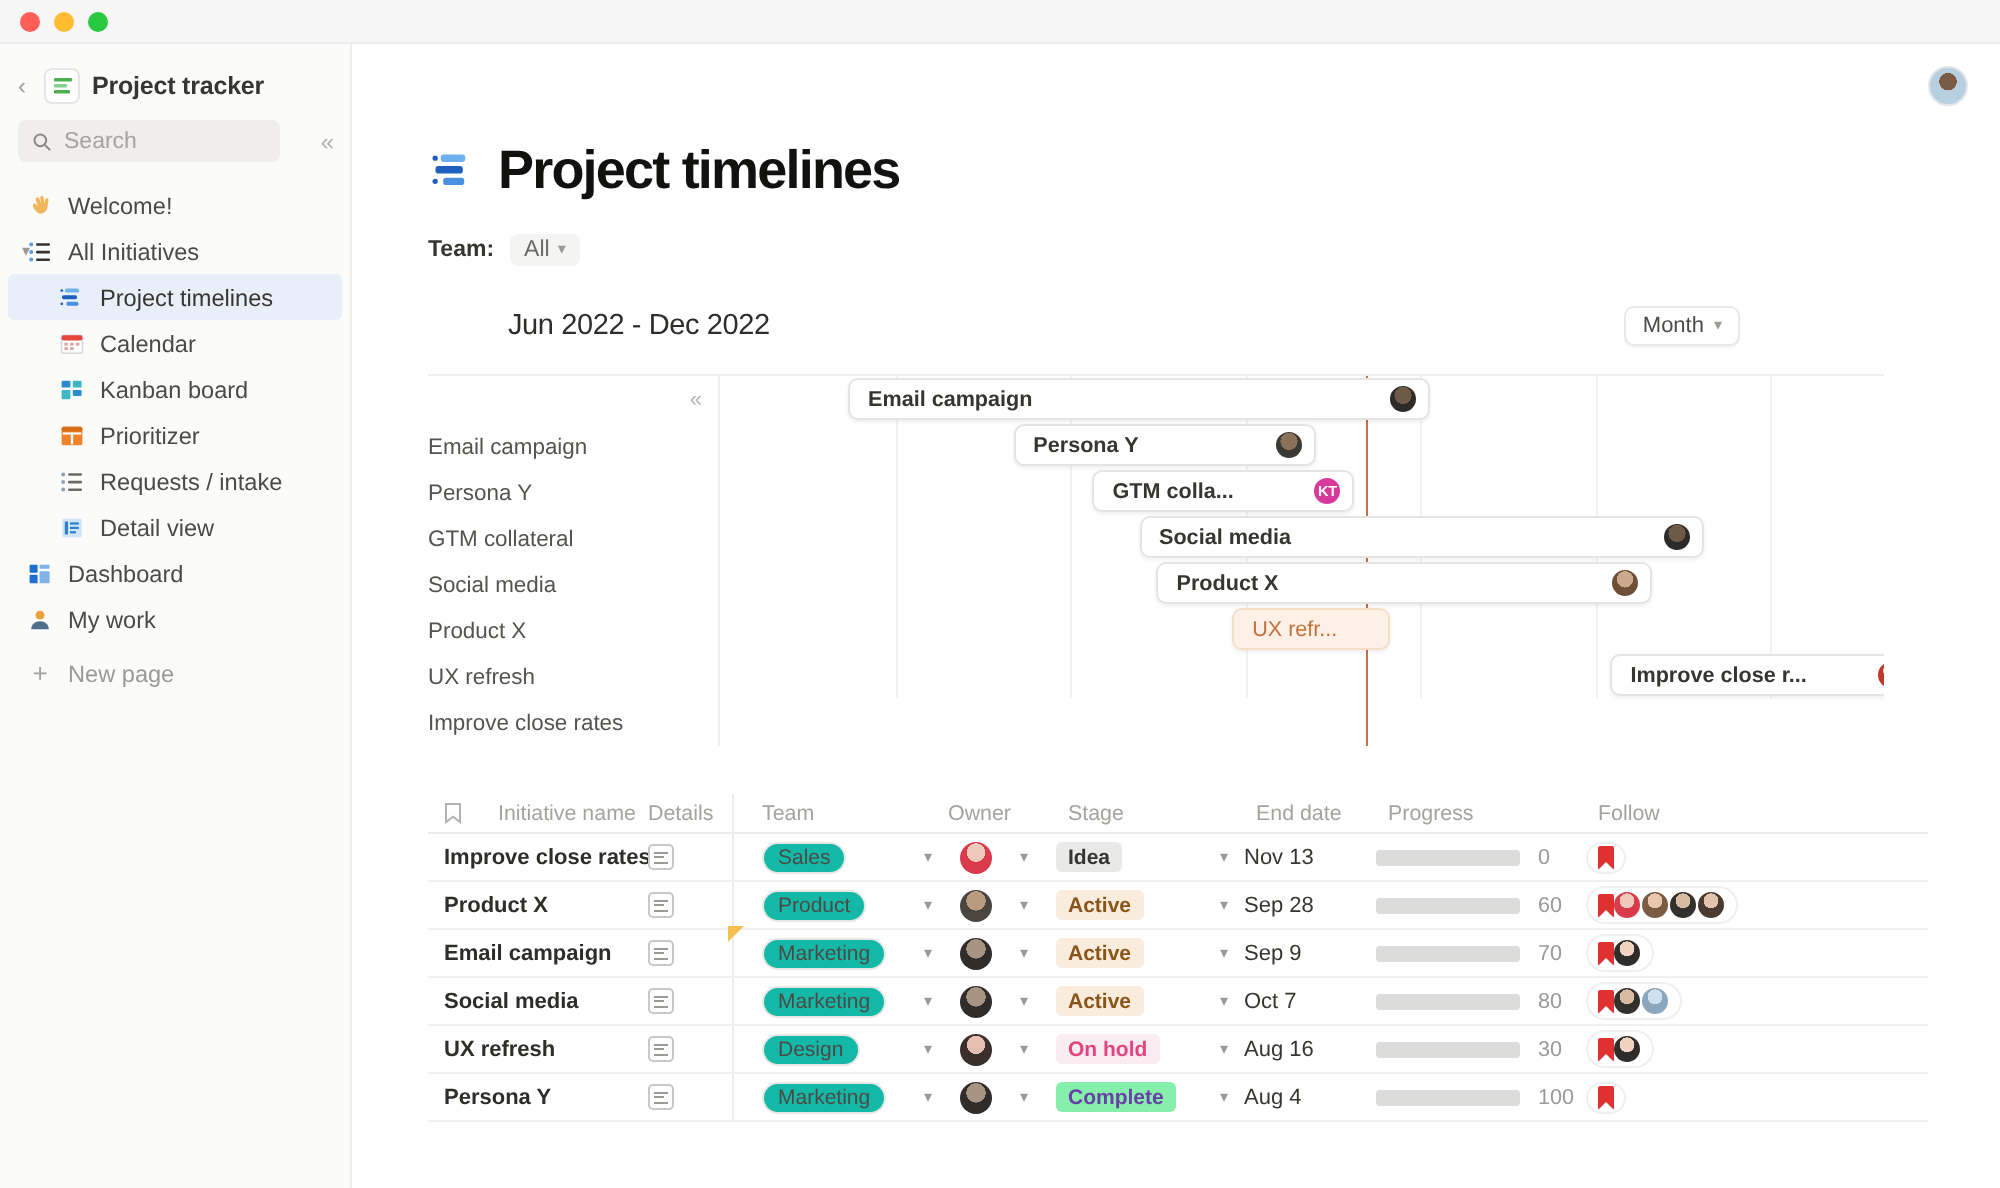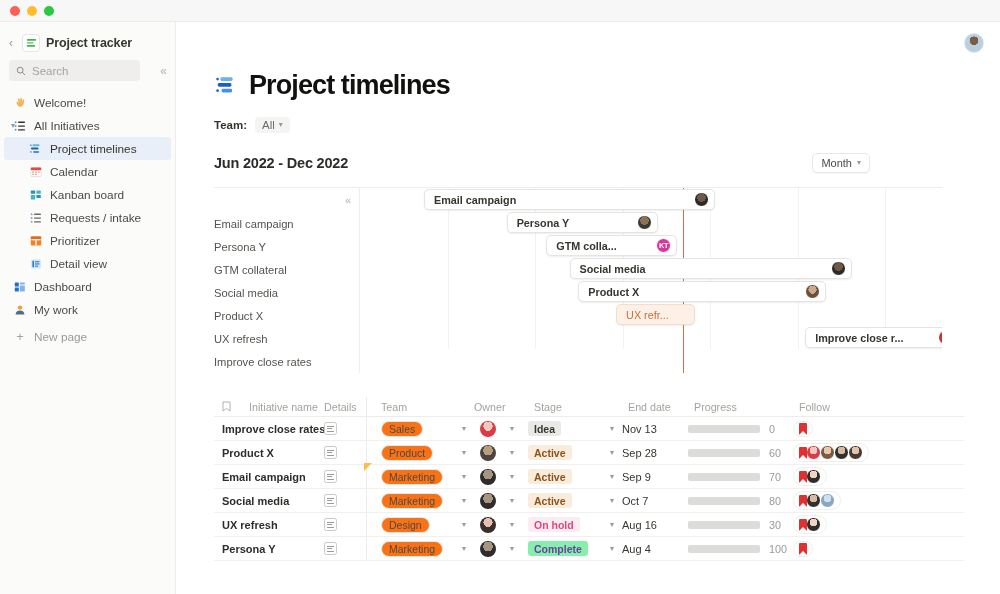"Jun 2022 - Dec 2022" .range-title { font-weight: 700 -> 400; margin-left: none -> 40px }
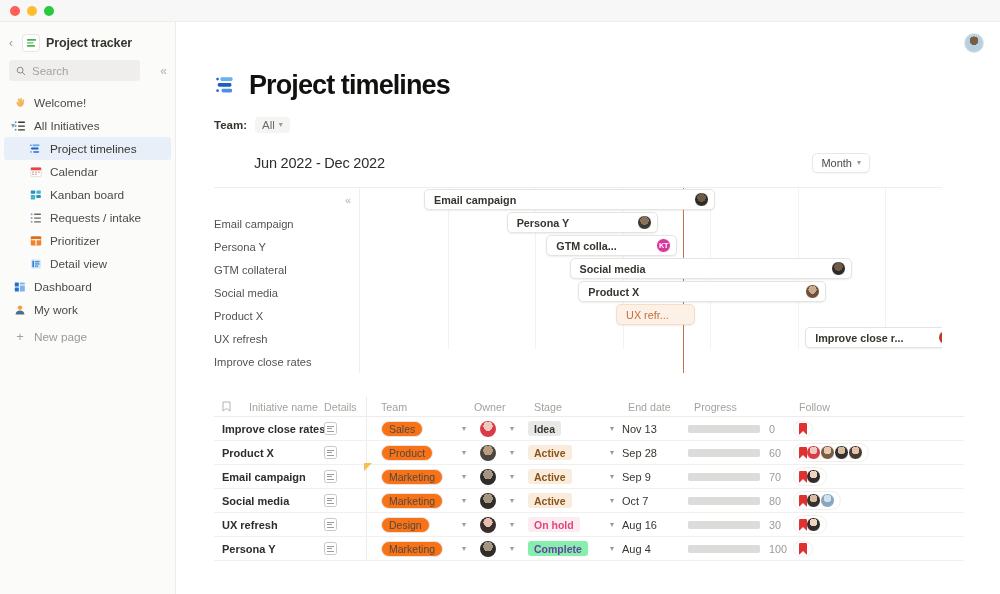"Requests / intake" div.nav-item { order: before "Prioritizer" -> after "Prioritizer" }
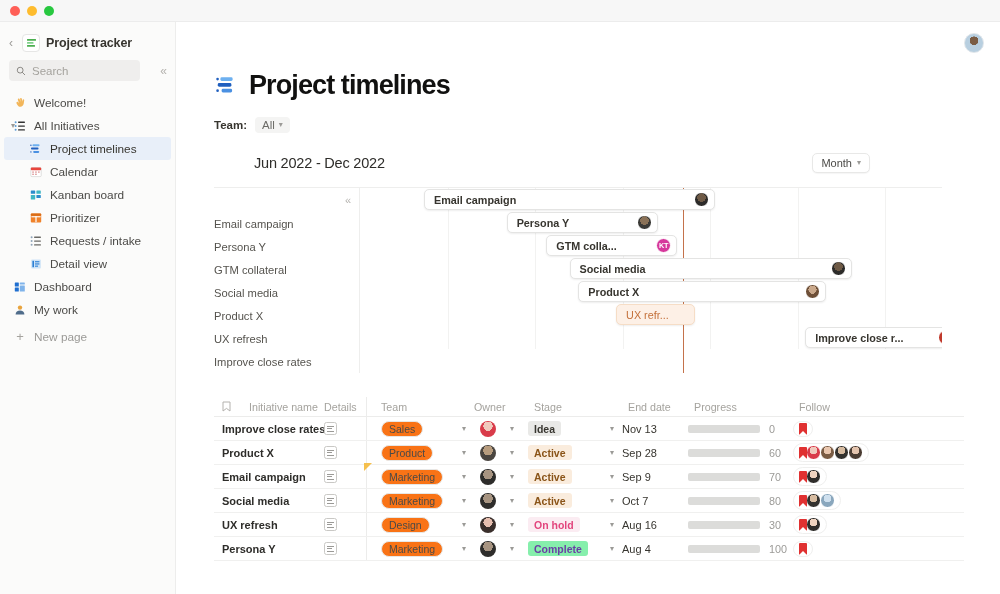"Sales" .pill-team { background: #f97316 -> #14b8a6 }
